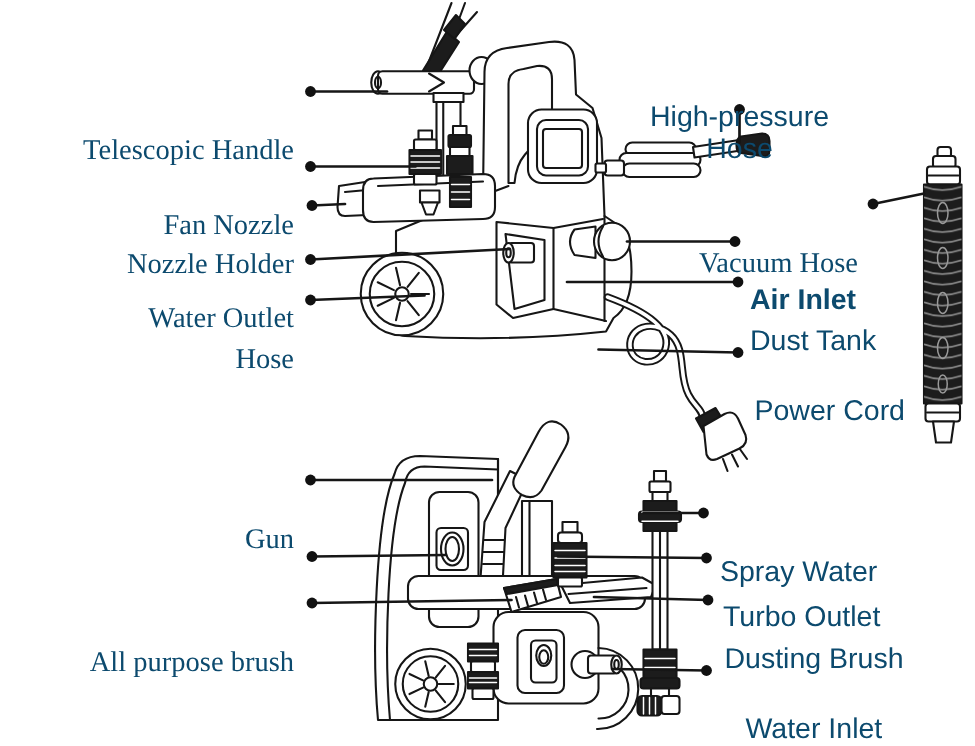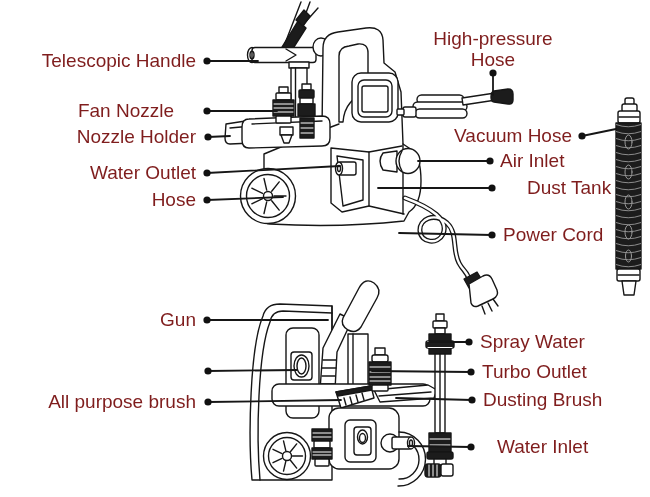"High-pressure" .lbl { color: #7f1d1d -> #0c4a6e; margin-top: none -> 40px }
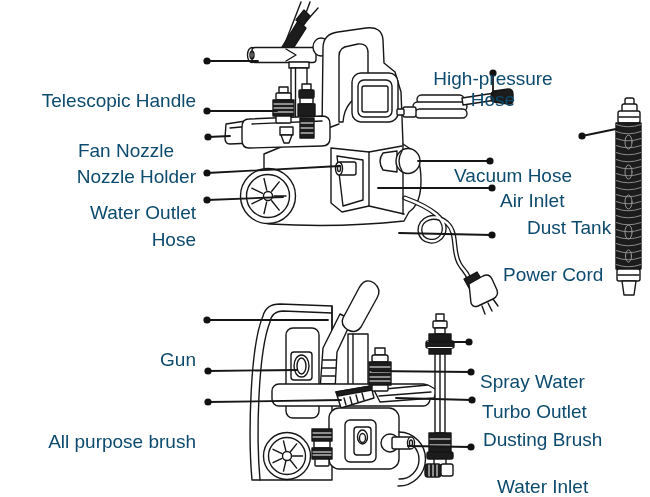"Telescopic Handle" .r { font-family: none -> Liberation Serif, serif }
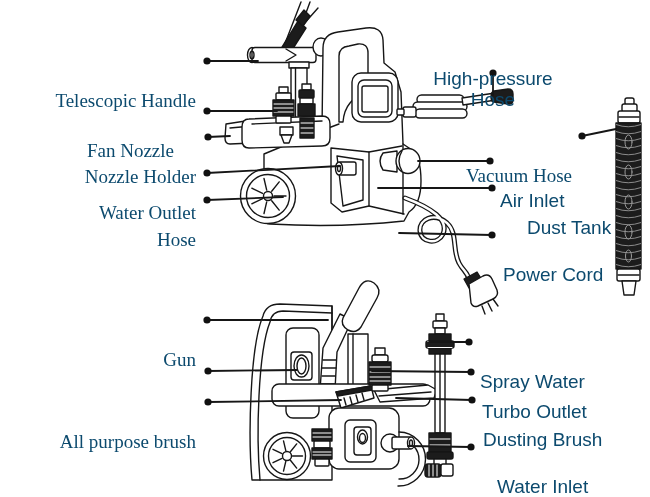"Fan Nozzle" div.lbl { right: 476px -> 454px }
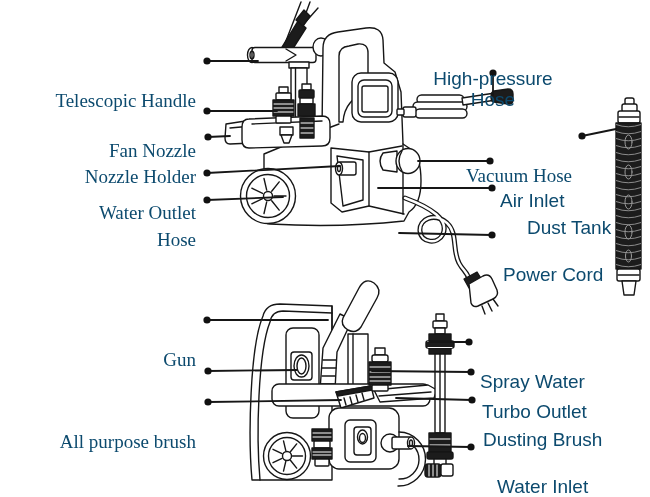"Air Inlet" div.lbl { font-weight: none -> bold }
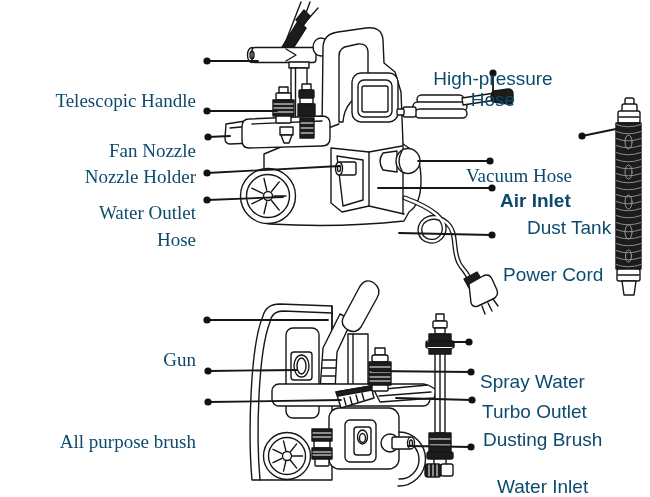"Dust Tank" div.lbl { left: 527px -> 500px }
